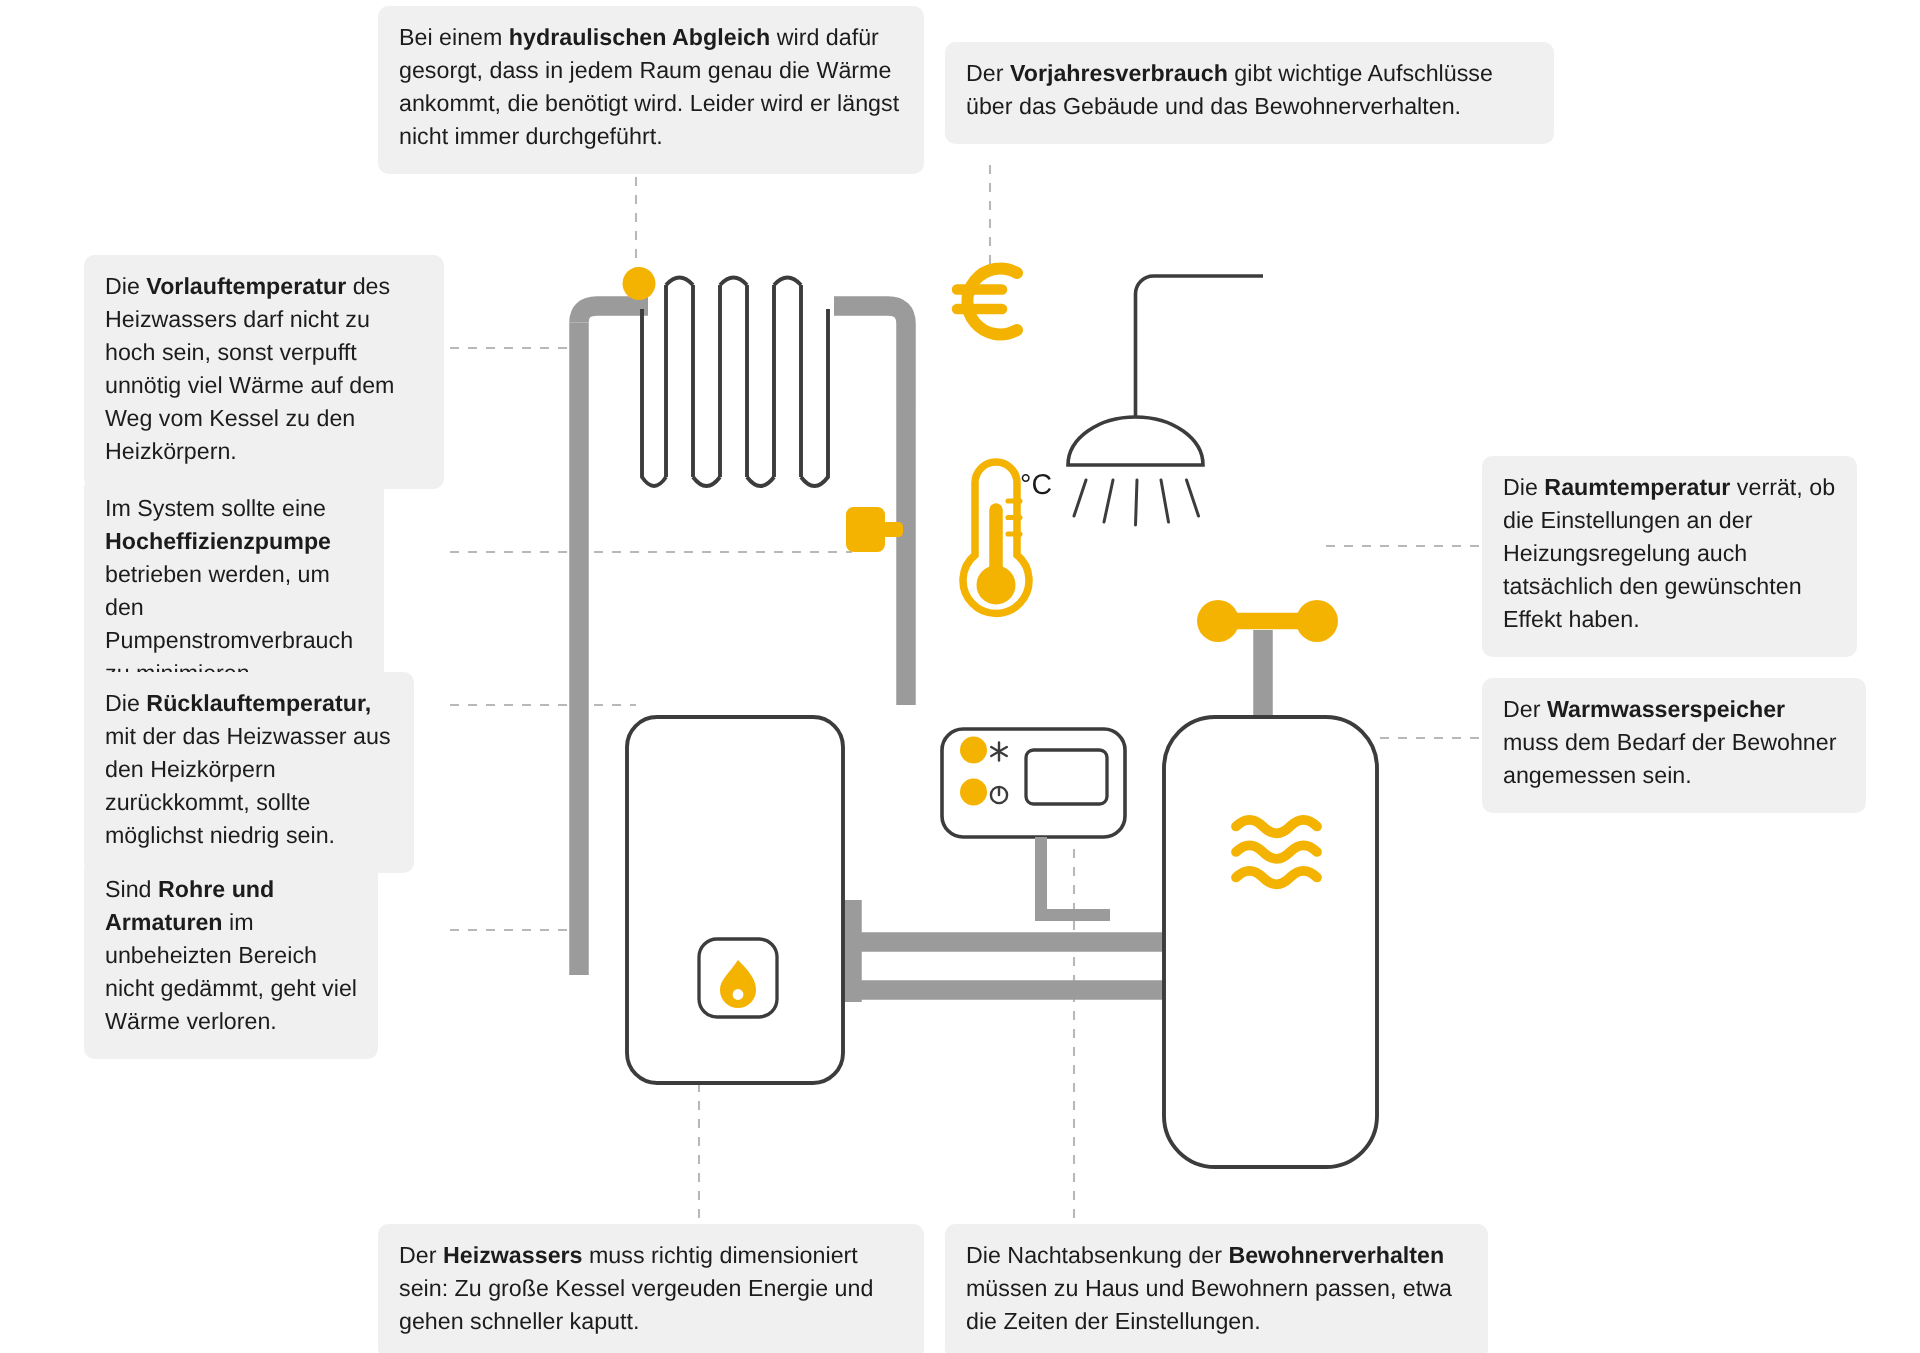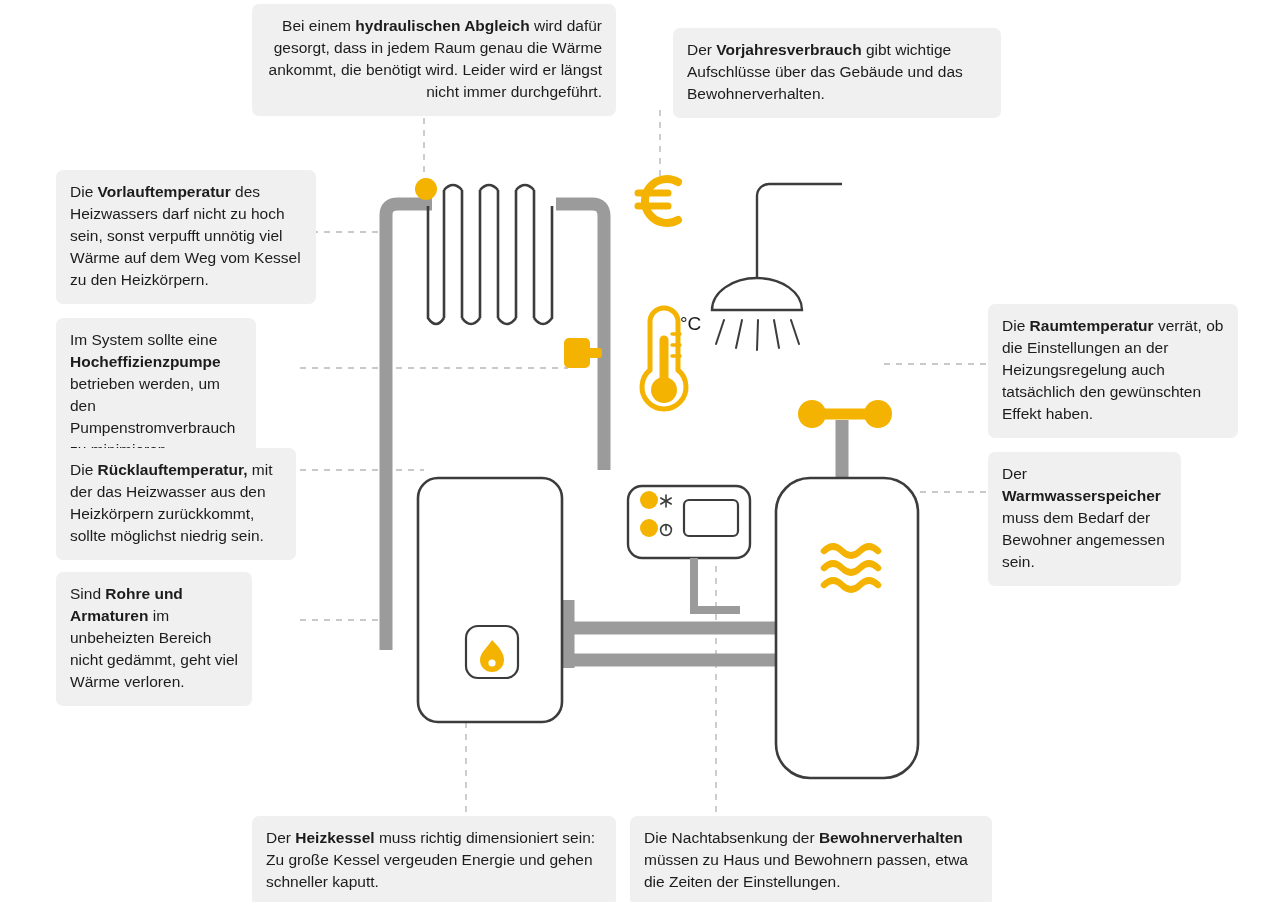"Bei einem hydraulischen Abgleich wird" #c-hydraulik { text-align: right -> none }
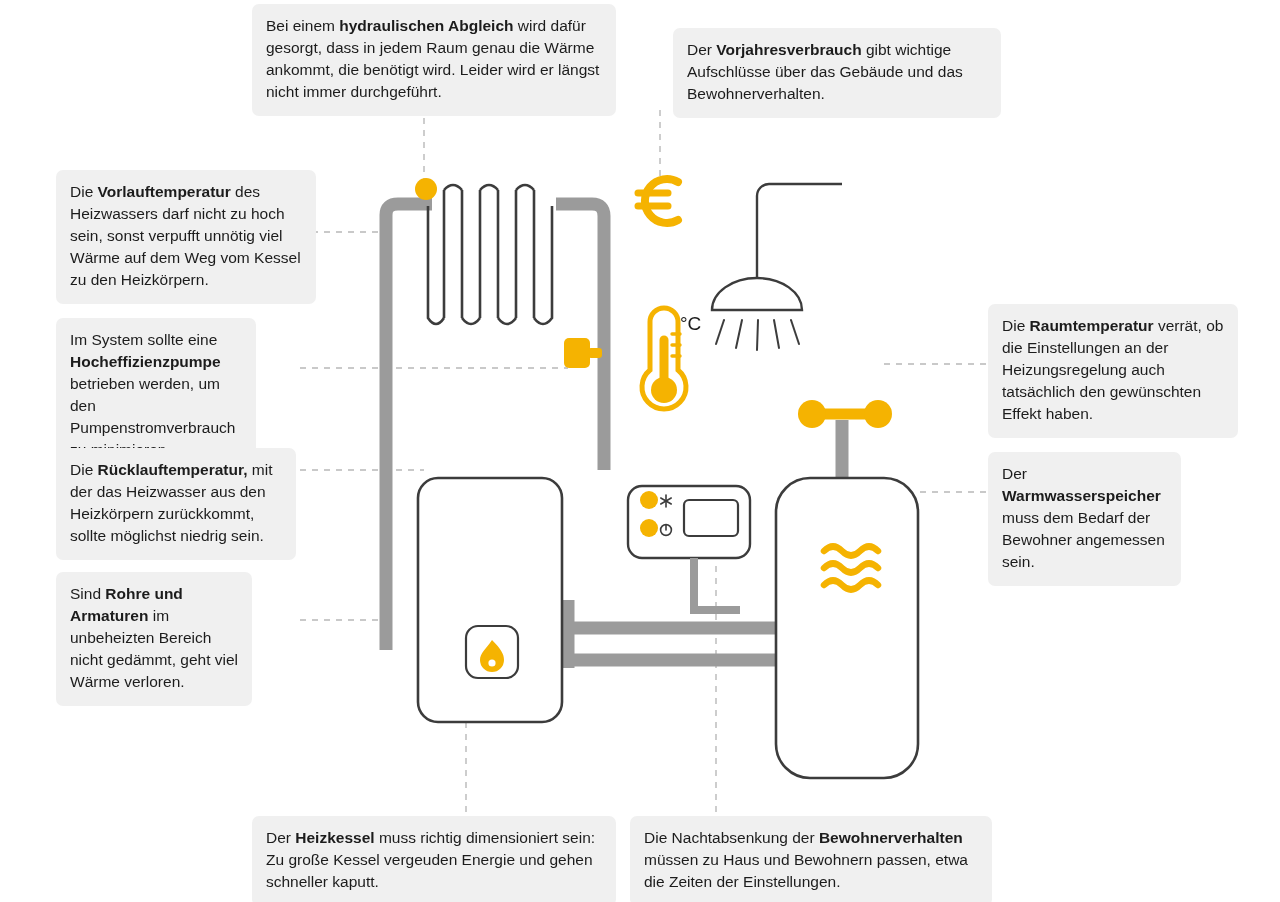"Der Vorjahresverbrauch gibt wichtige" #c-vorjahr { margin-left: 43px -> none; width: 328px -> 406px }
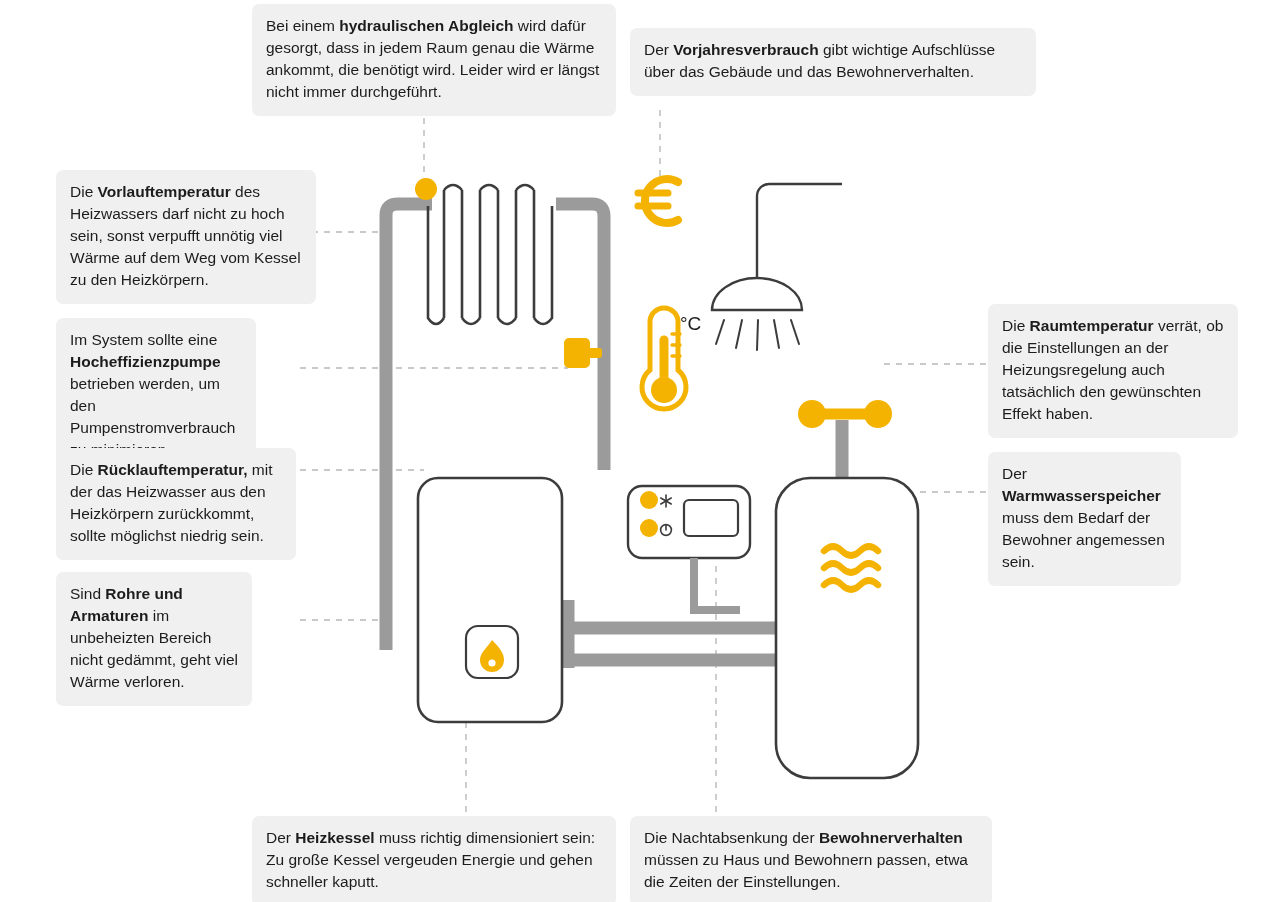"Die Vorlauftemperatur des Heizwassers" #c-vorlauf { width: 260px -> 240px }
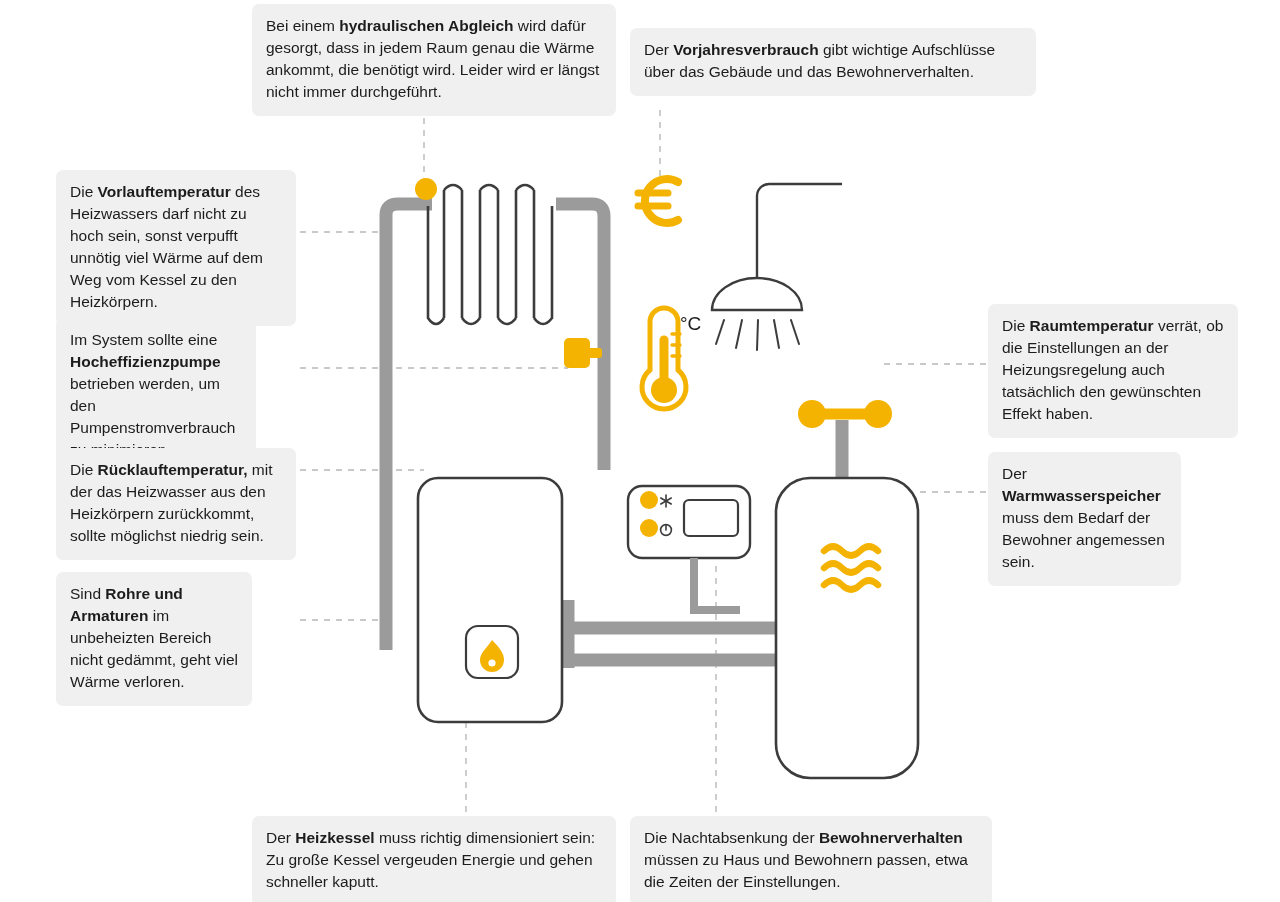"Die Rücklauftemperatur, mit der das" #c-ruecklauf { width: 240px -> 220px }
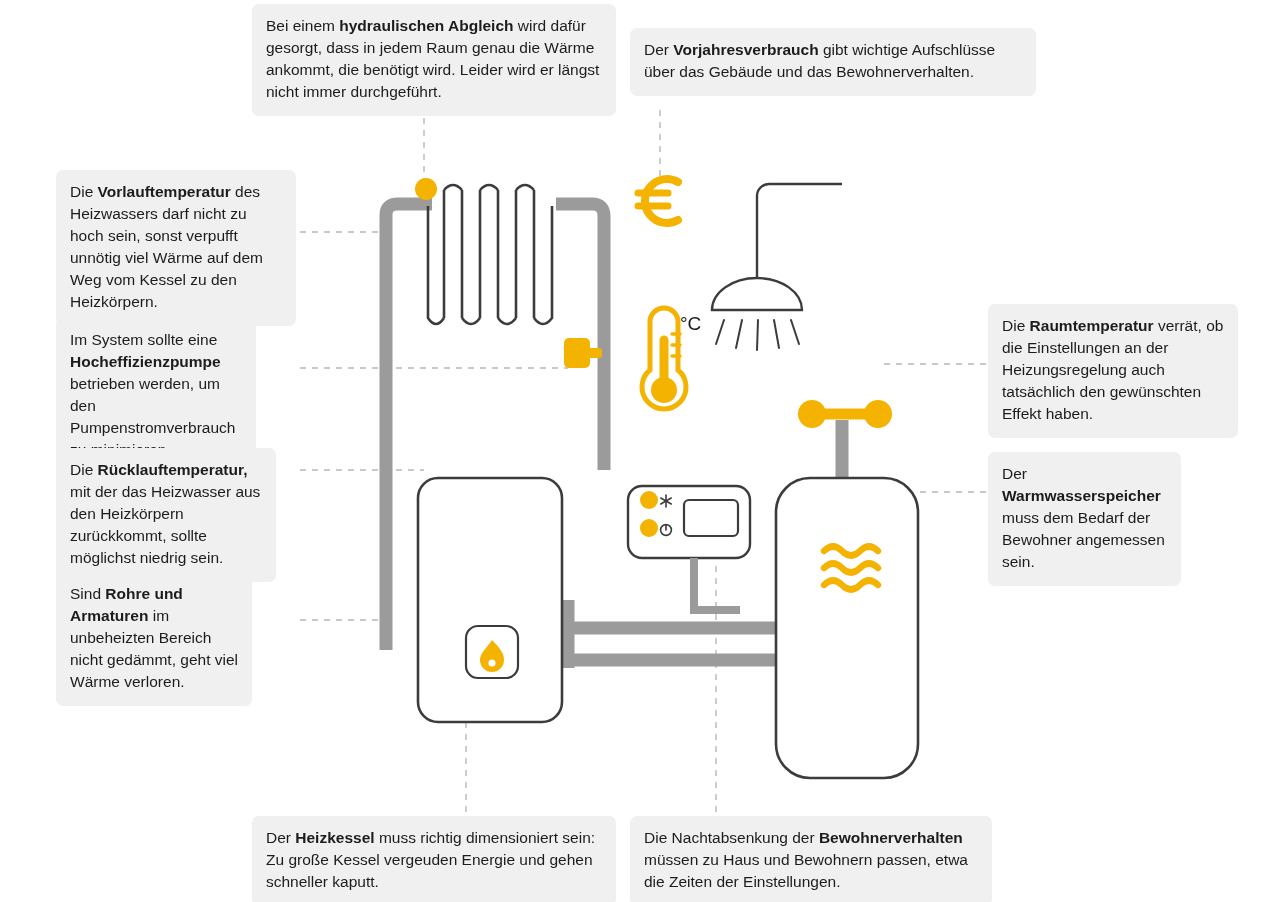"Der Warmwasserspeicher muss dem Bedarf" #c-speicher { width: 193px -> 256px }
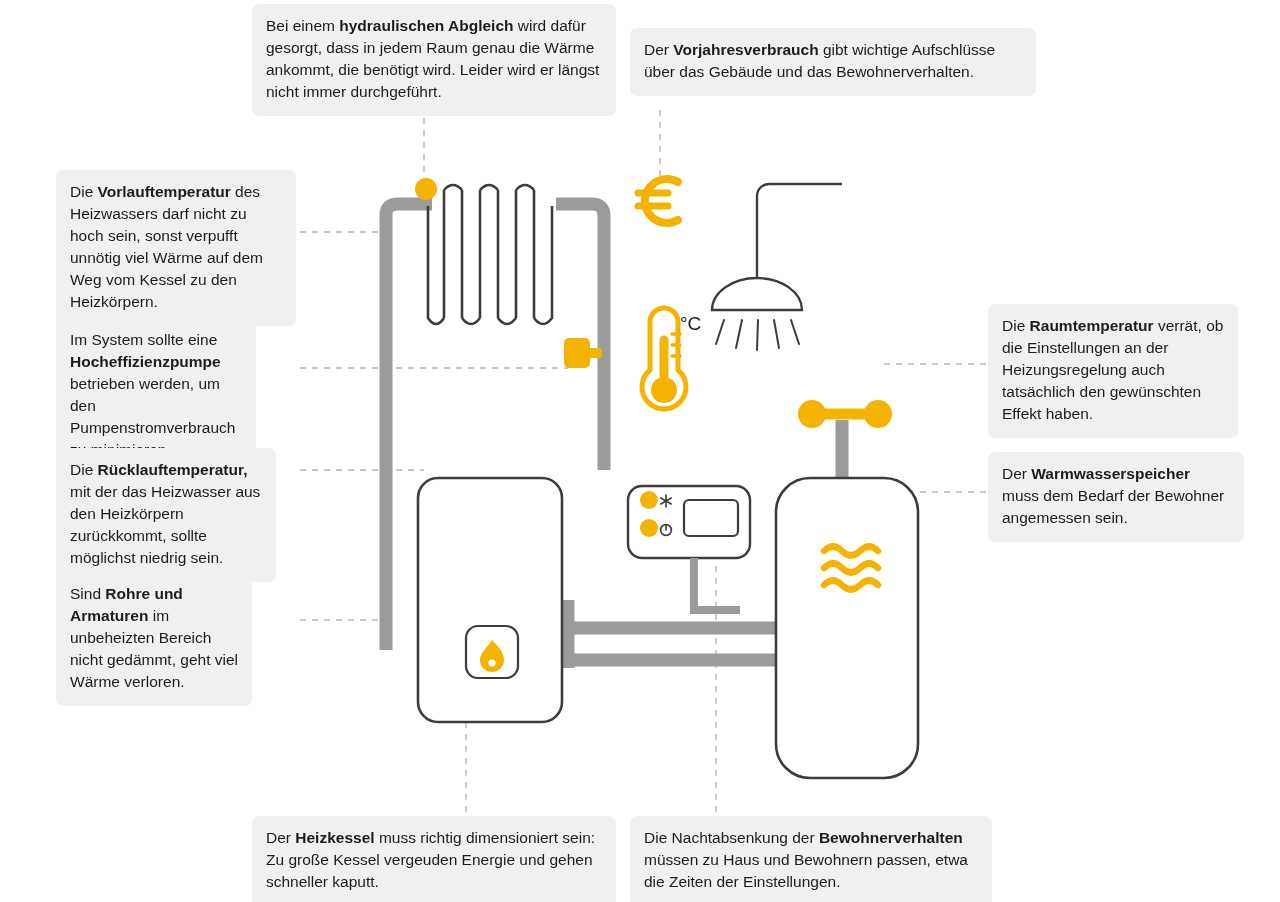"Heizkessel" b { text: Heizkessel -> Heizwassers }
